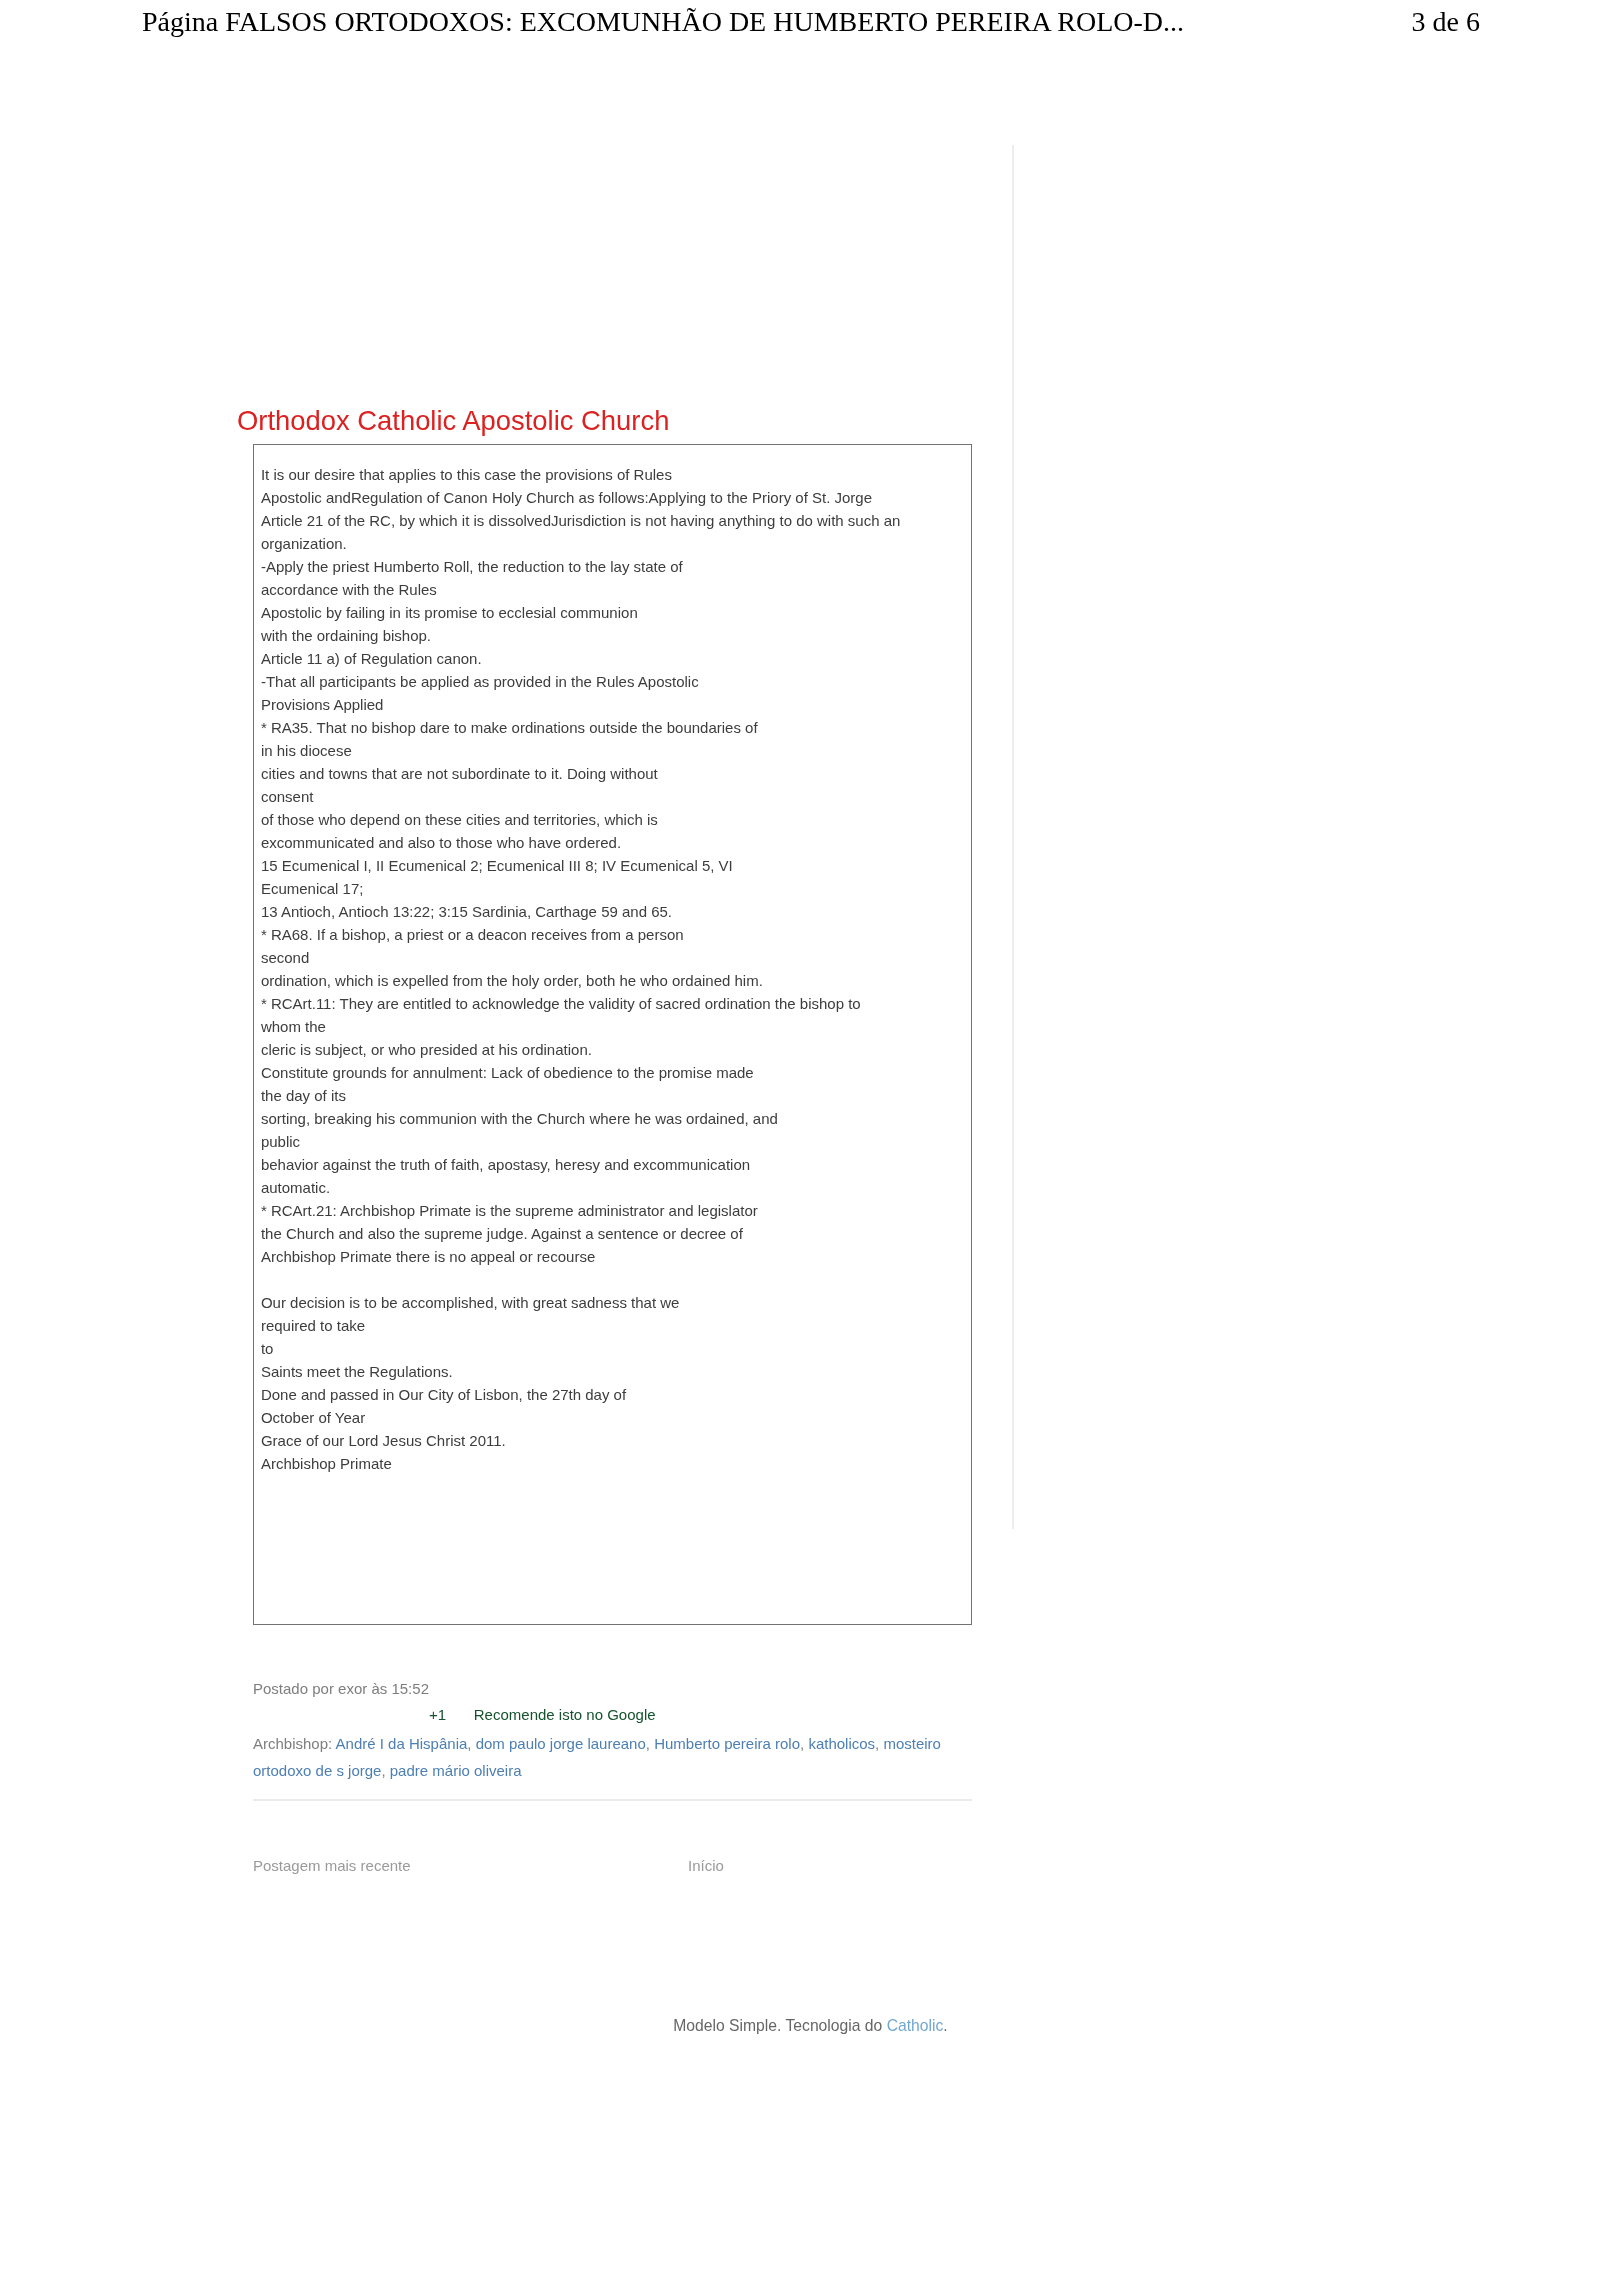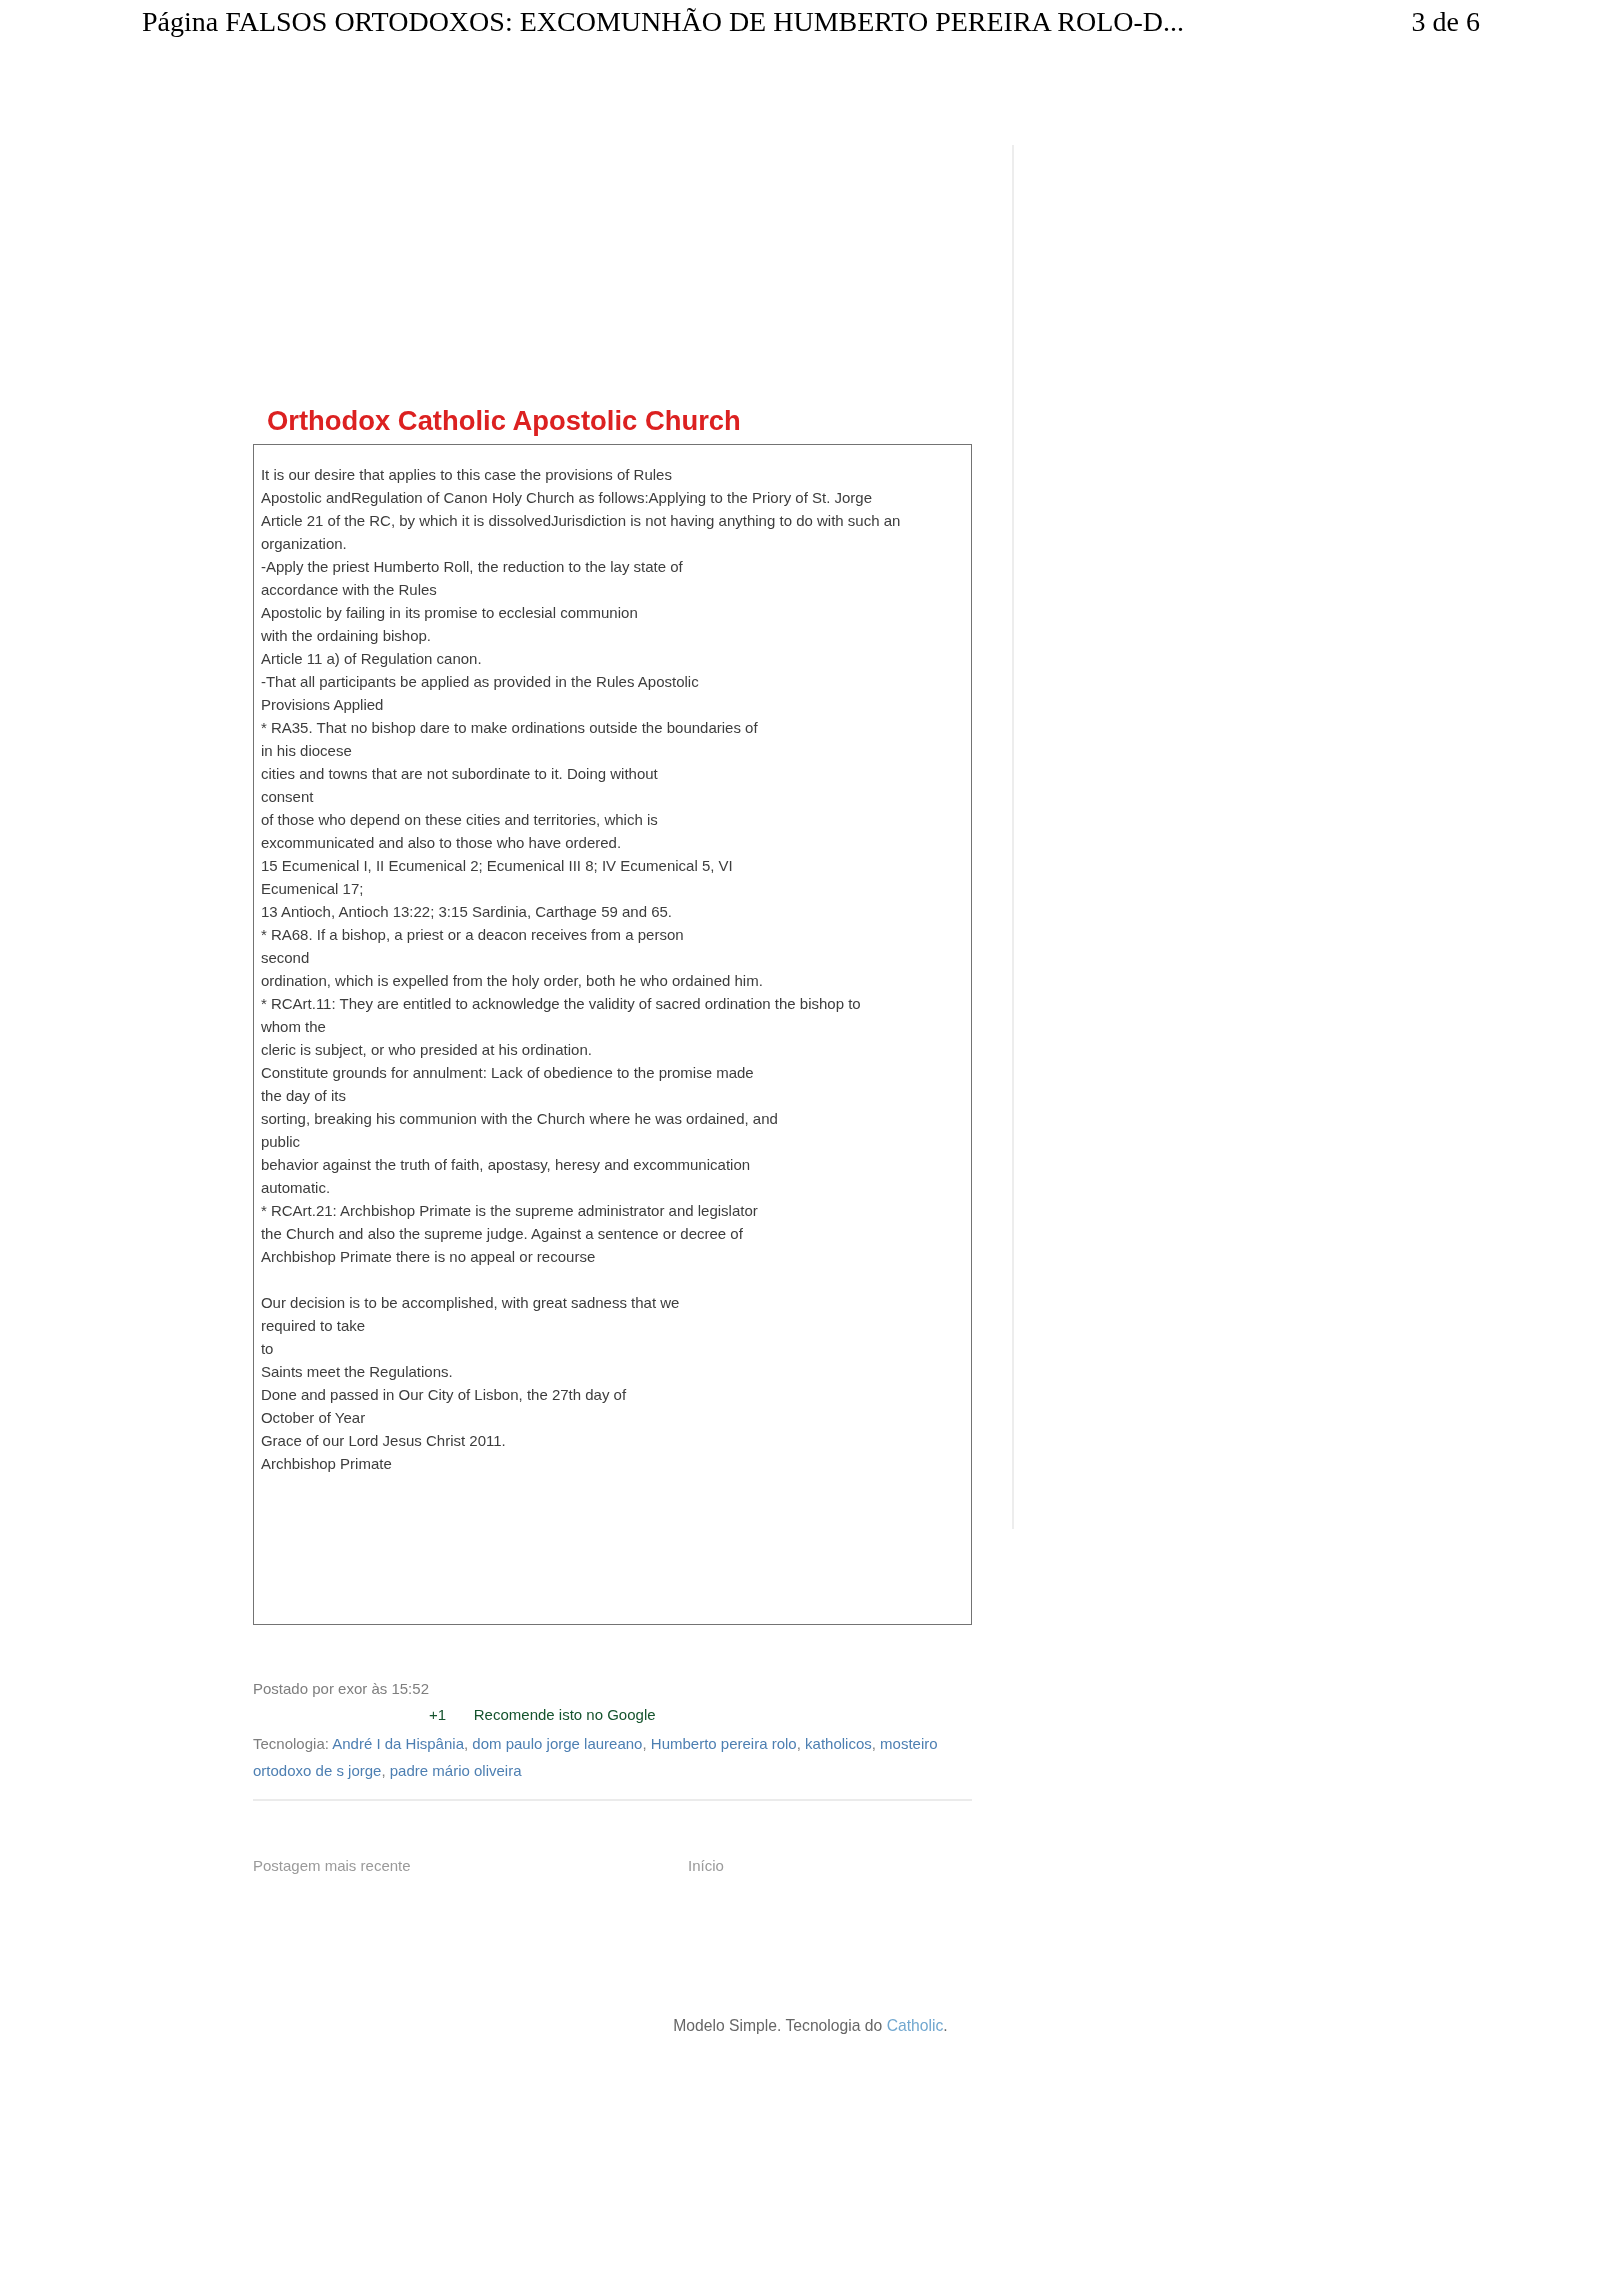"Orthodox Catholic Apostolic Church" #post-title { font-weight: bold -> normal; left: 267px -> 237px }
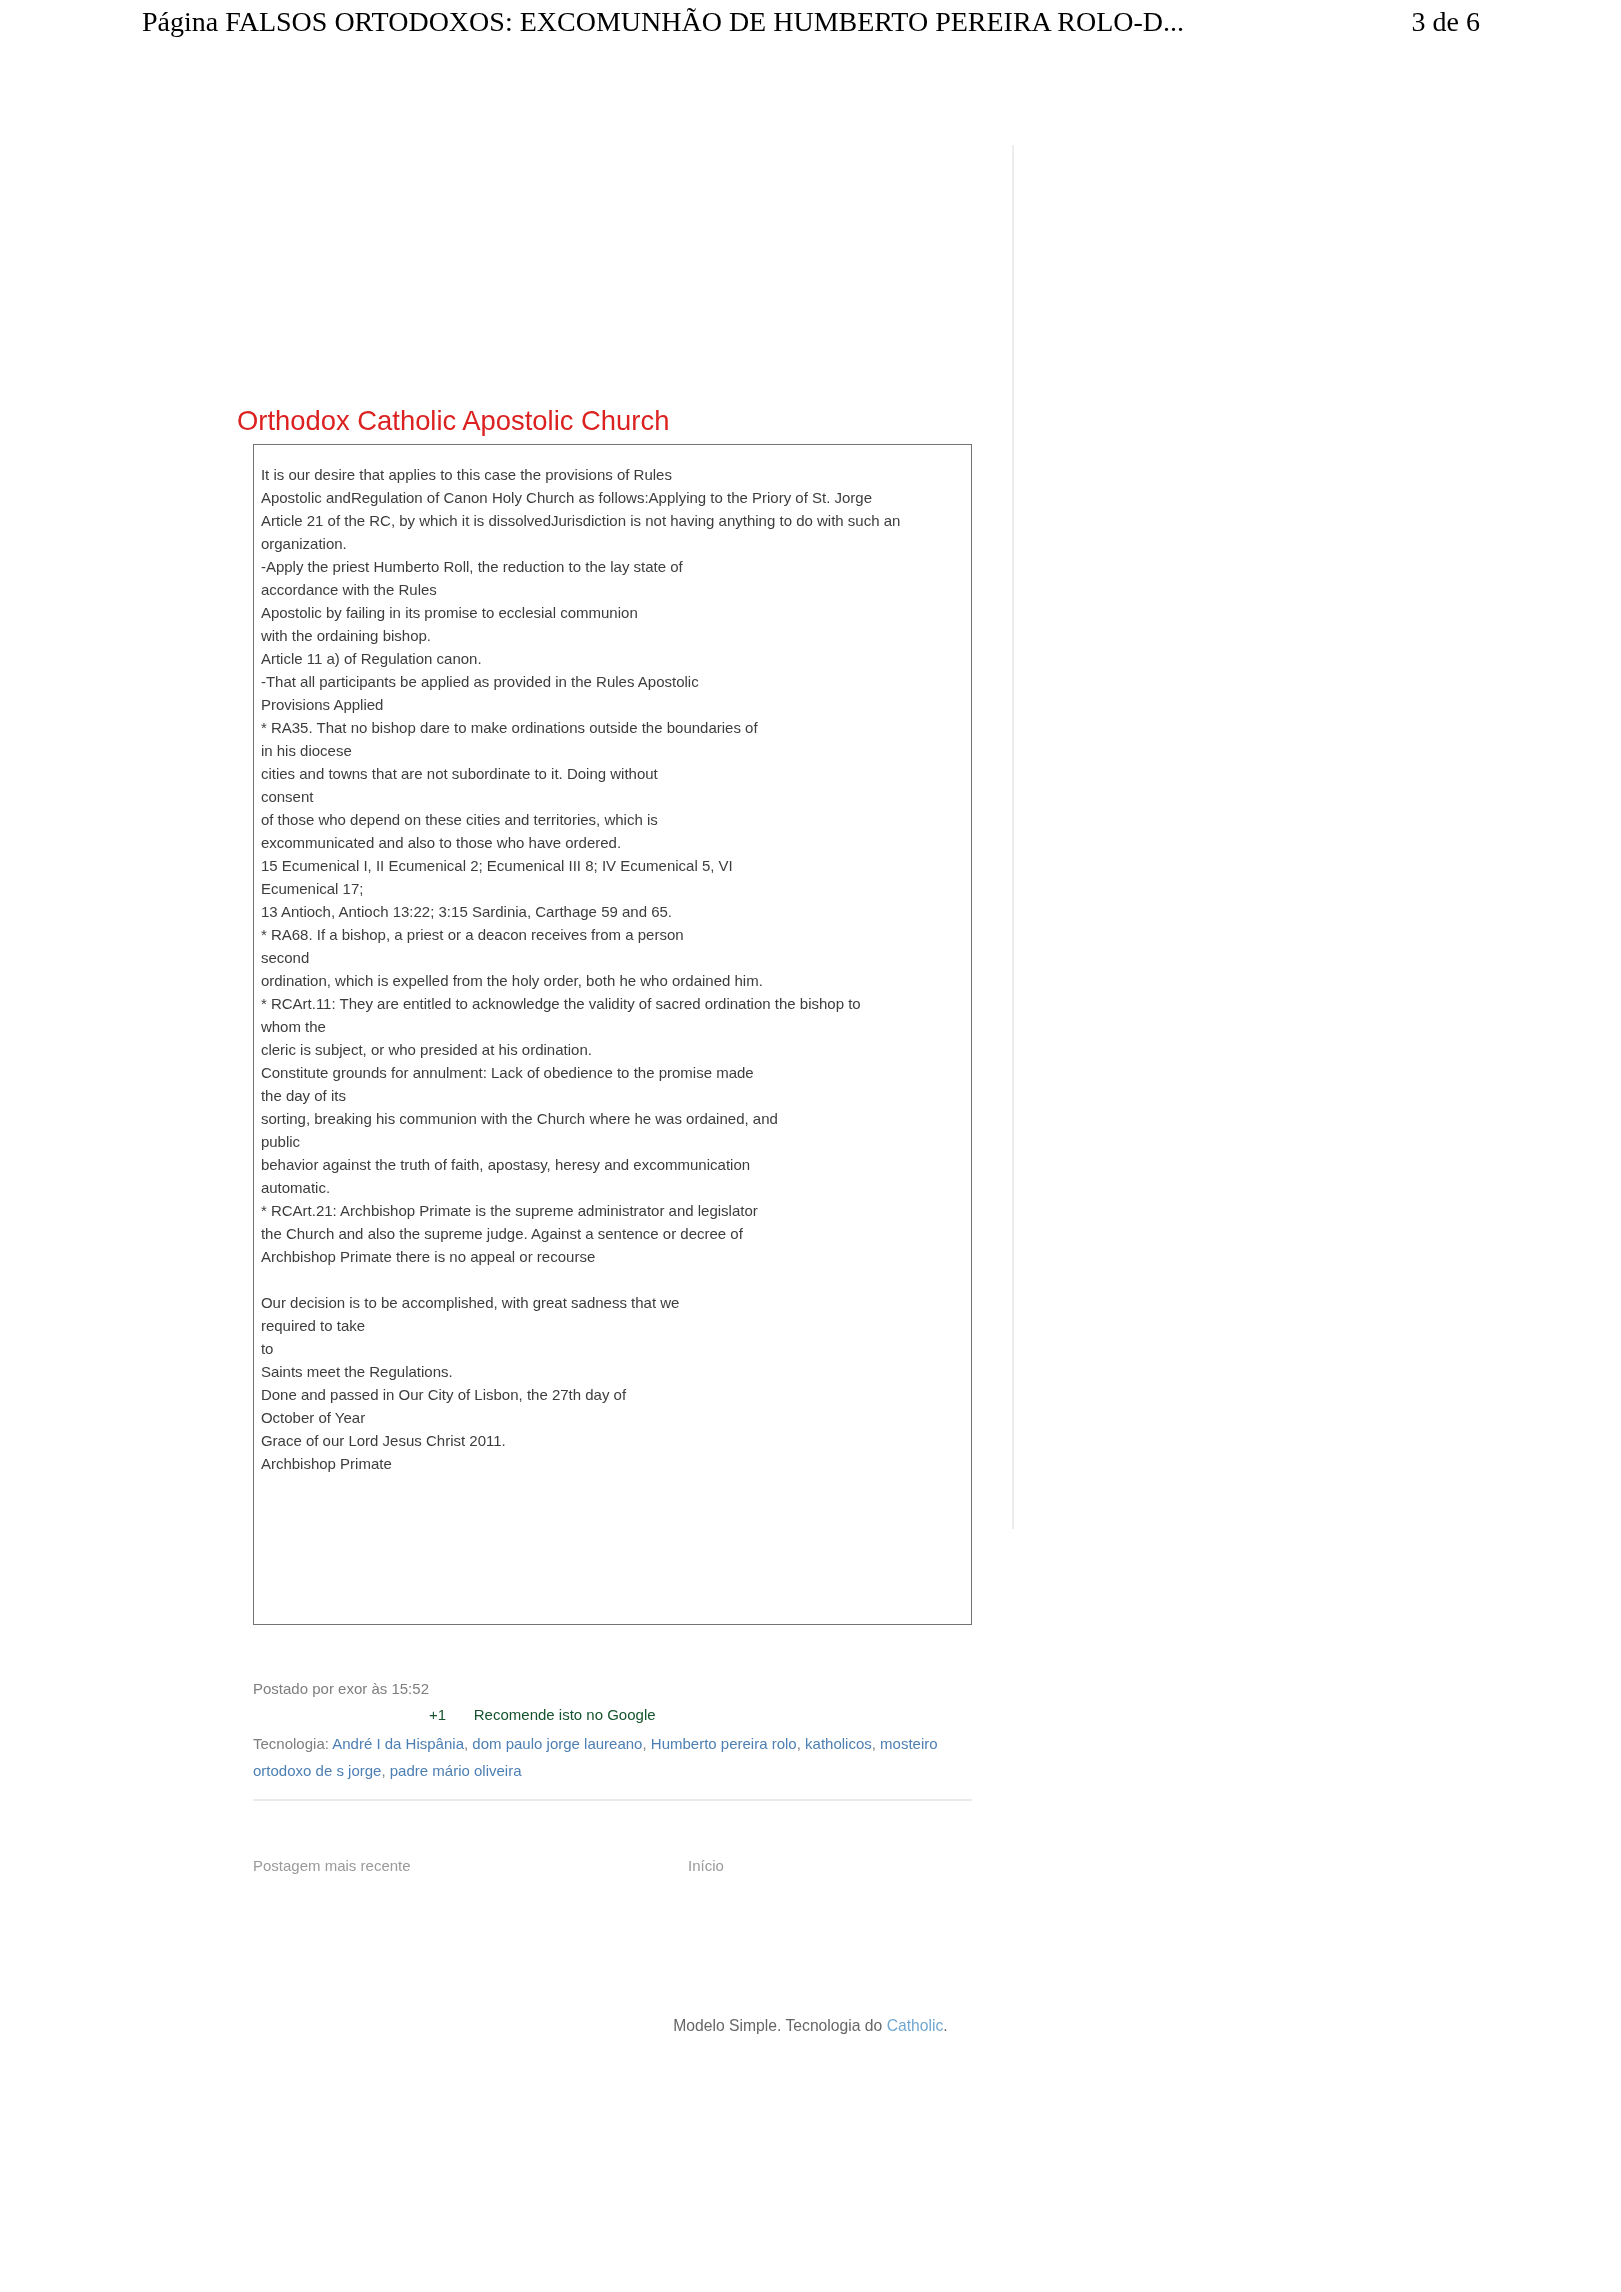"Tecnologia:" span { text: Tecnologia -> Archbishop }
